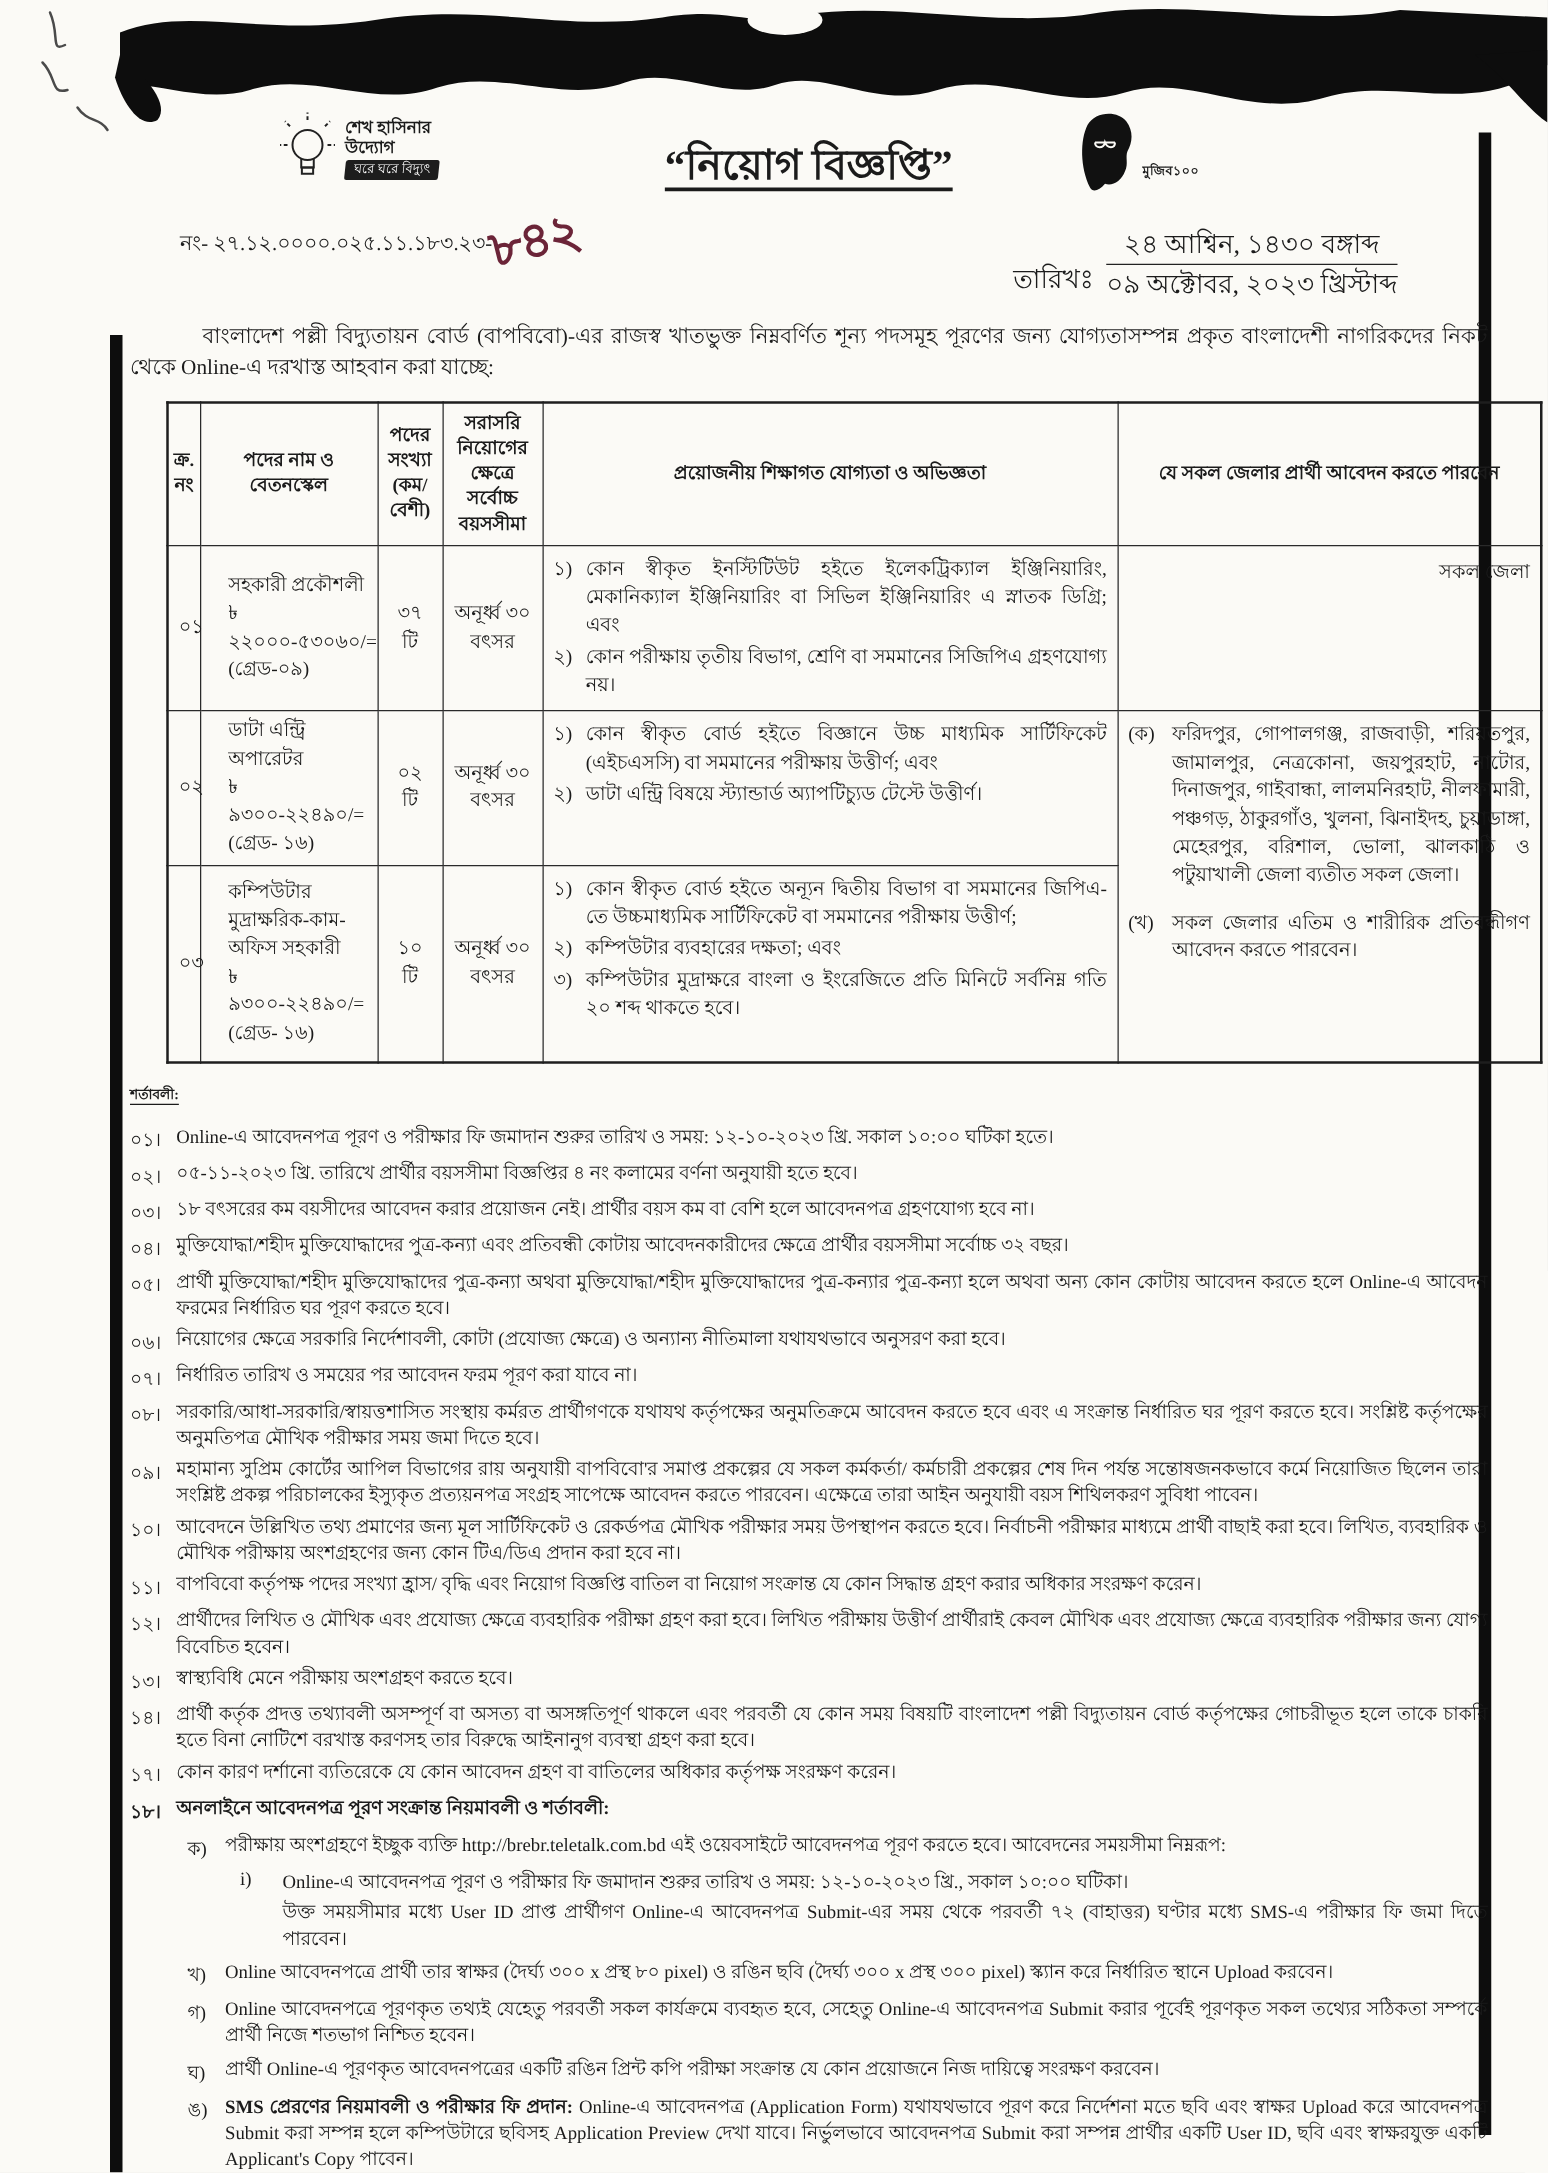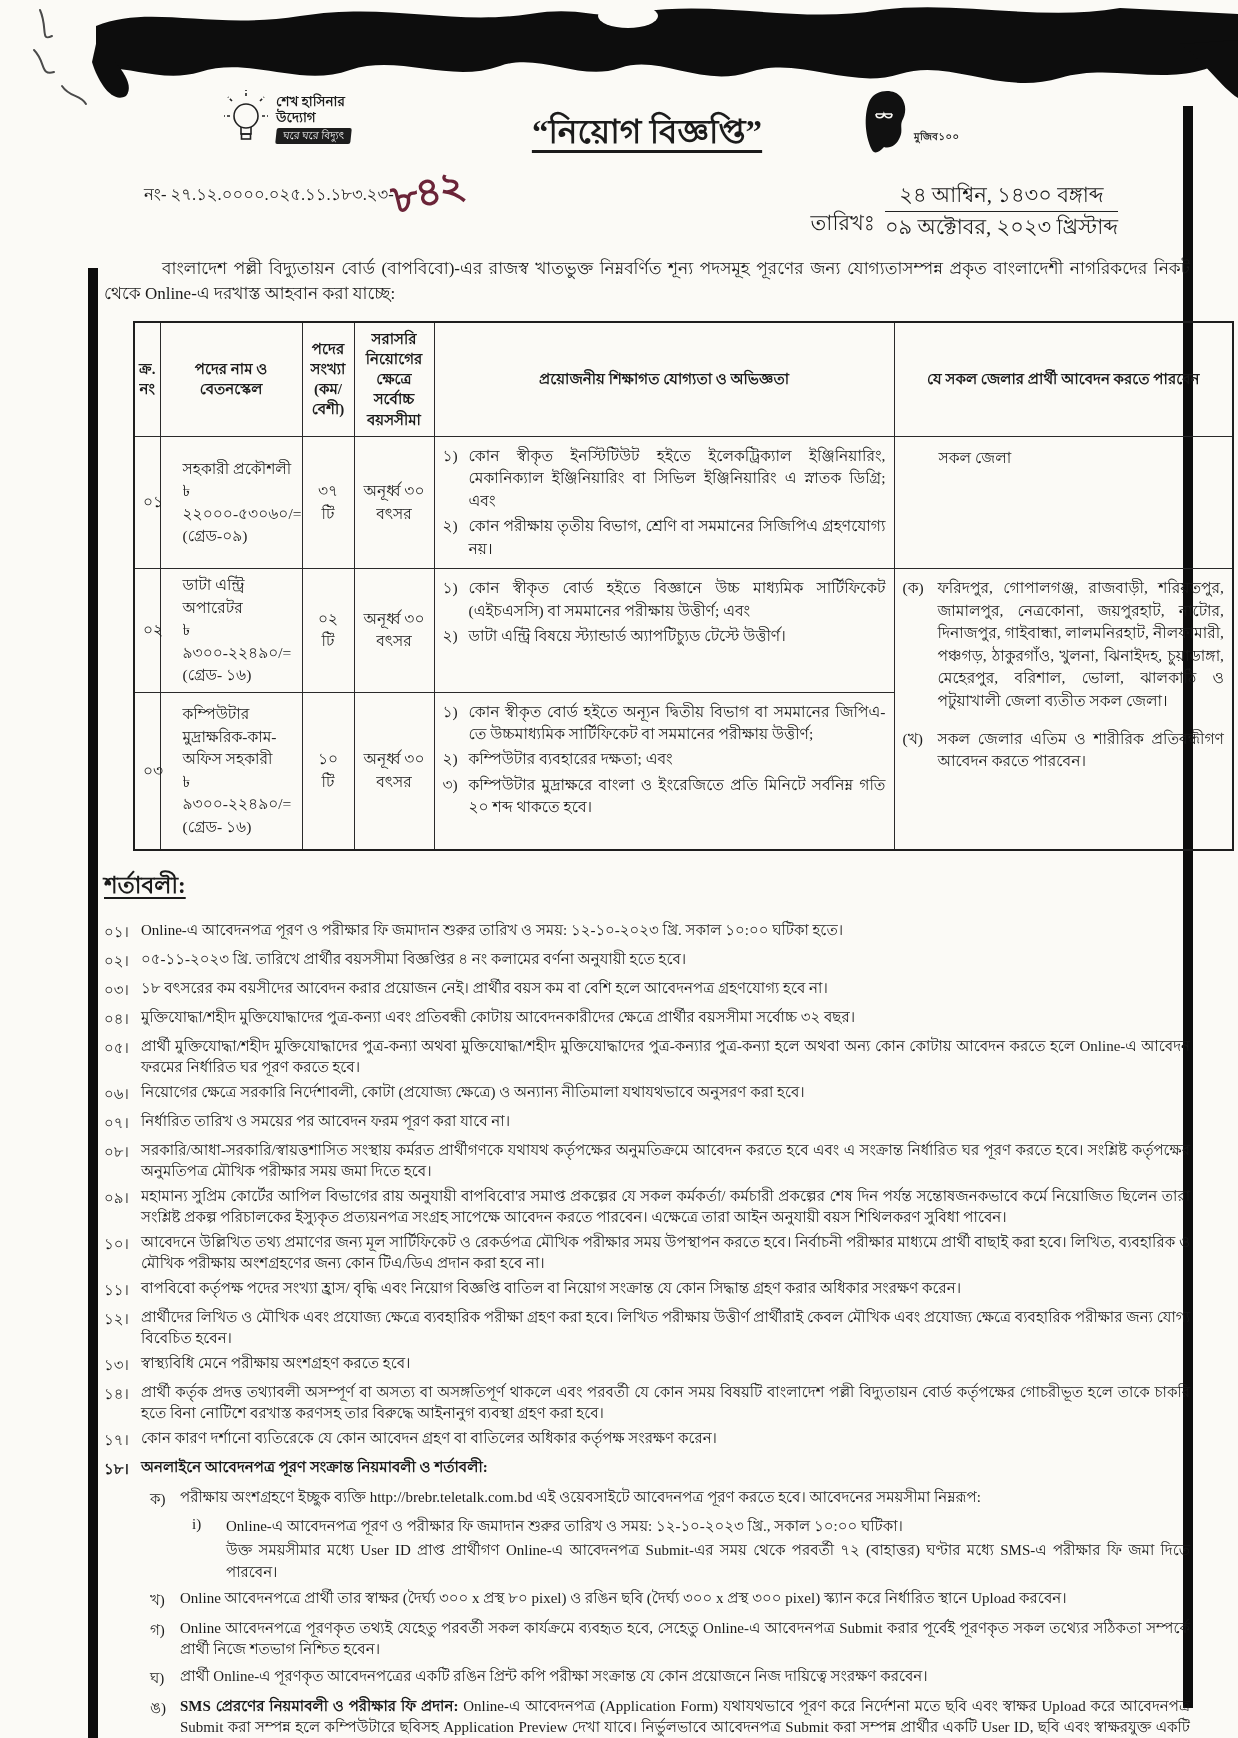"সকল জেলা" td.c-dist { text-align: left -> right }
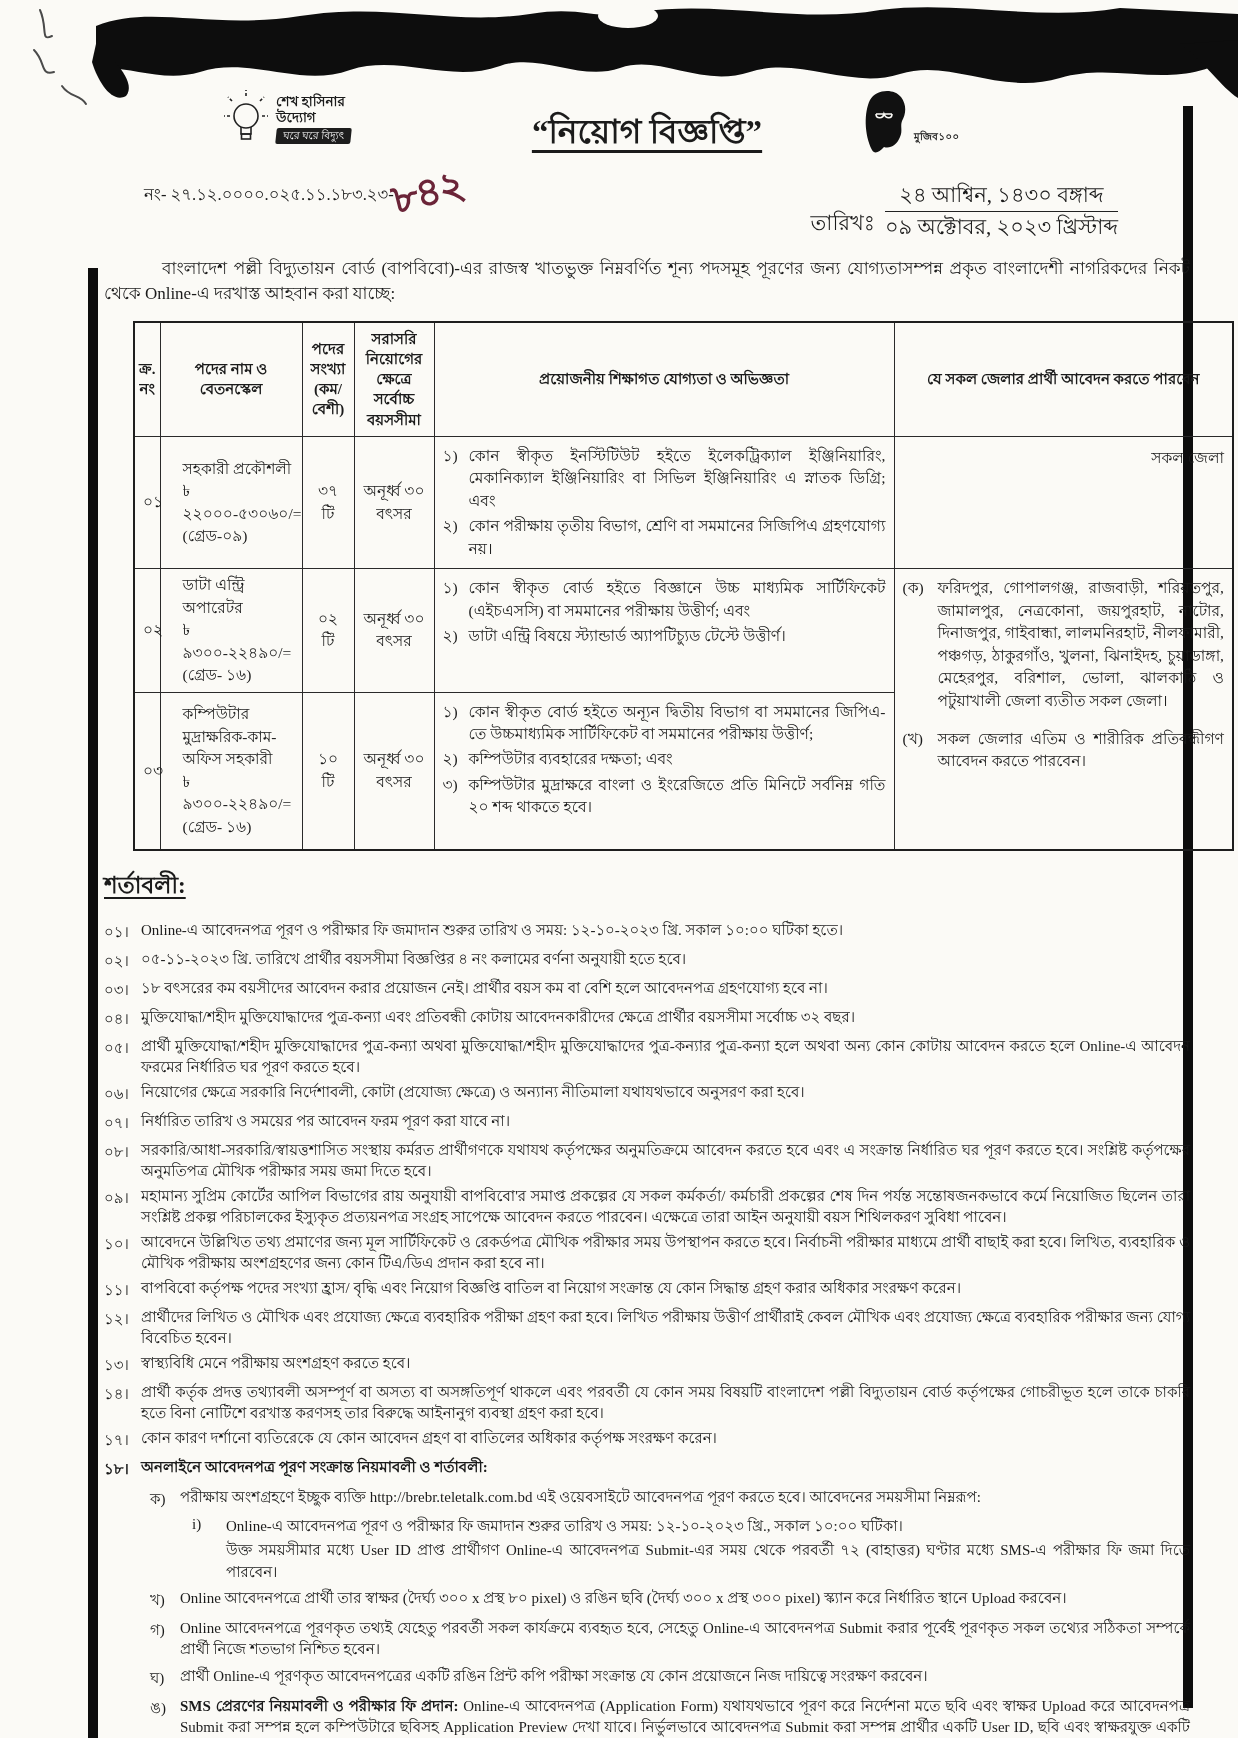"শর্তাবলী:" .c-heading { font-size: 23px -> 11px }
